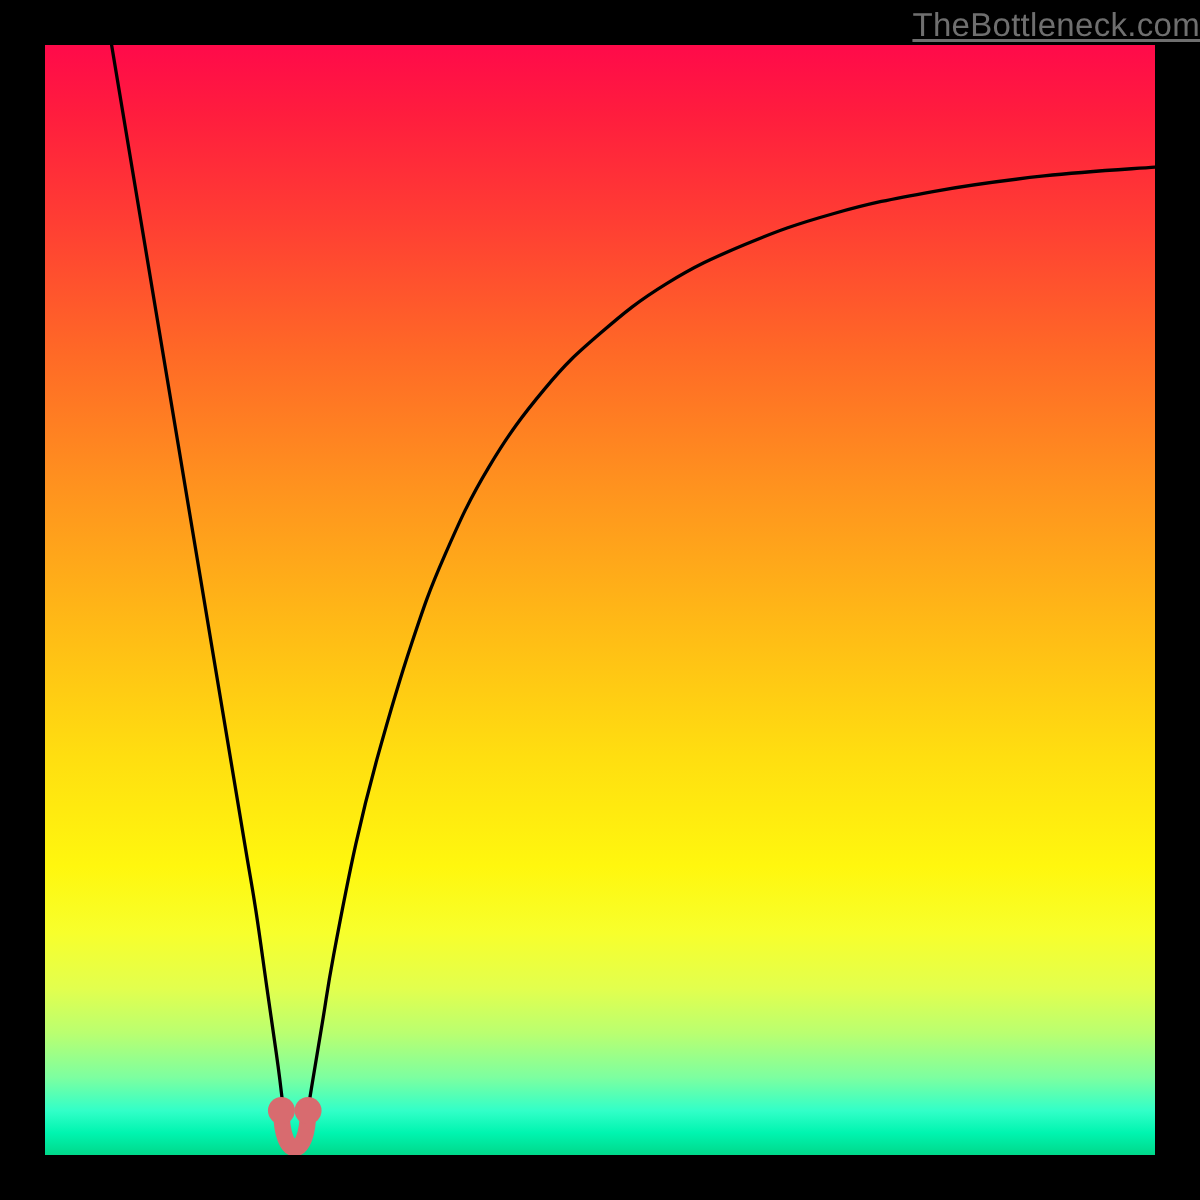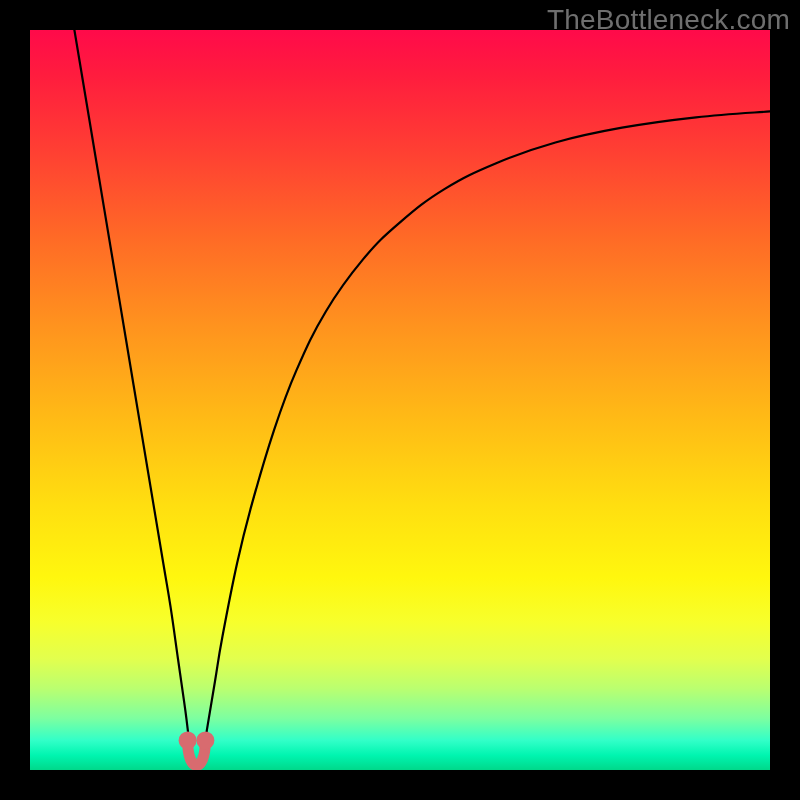"TheBottleneck.com" .watermark { font-size: 28px -> 22px; right: 10px -> 0; text-decoration: none -> underline }
